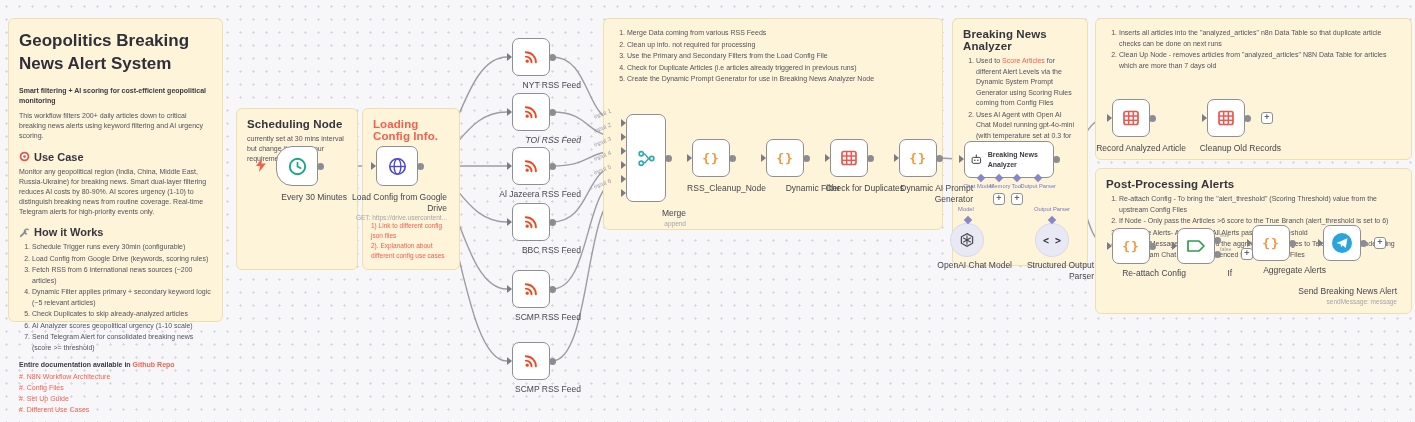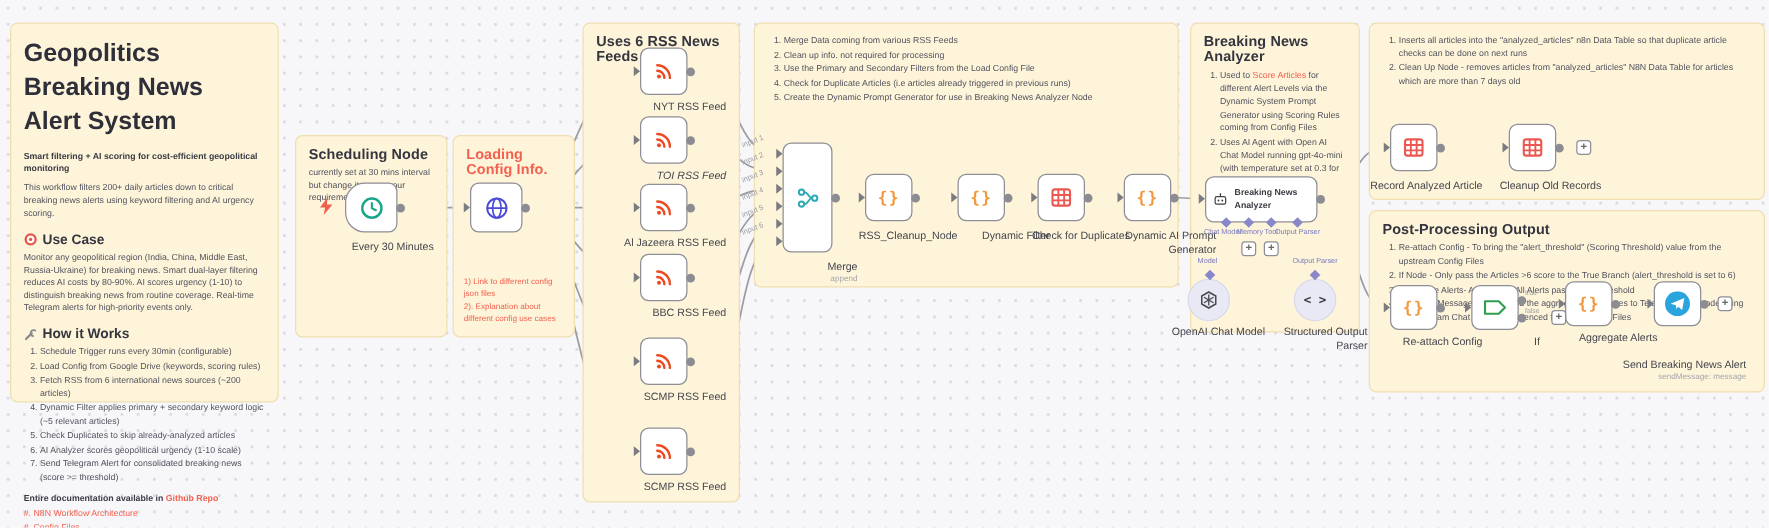"Geopolitics Breaking News Alert System" .big-title { font-size: 20px -> 17px }
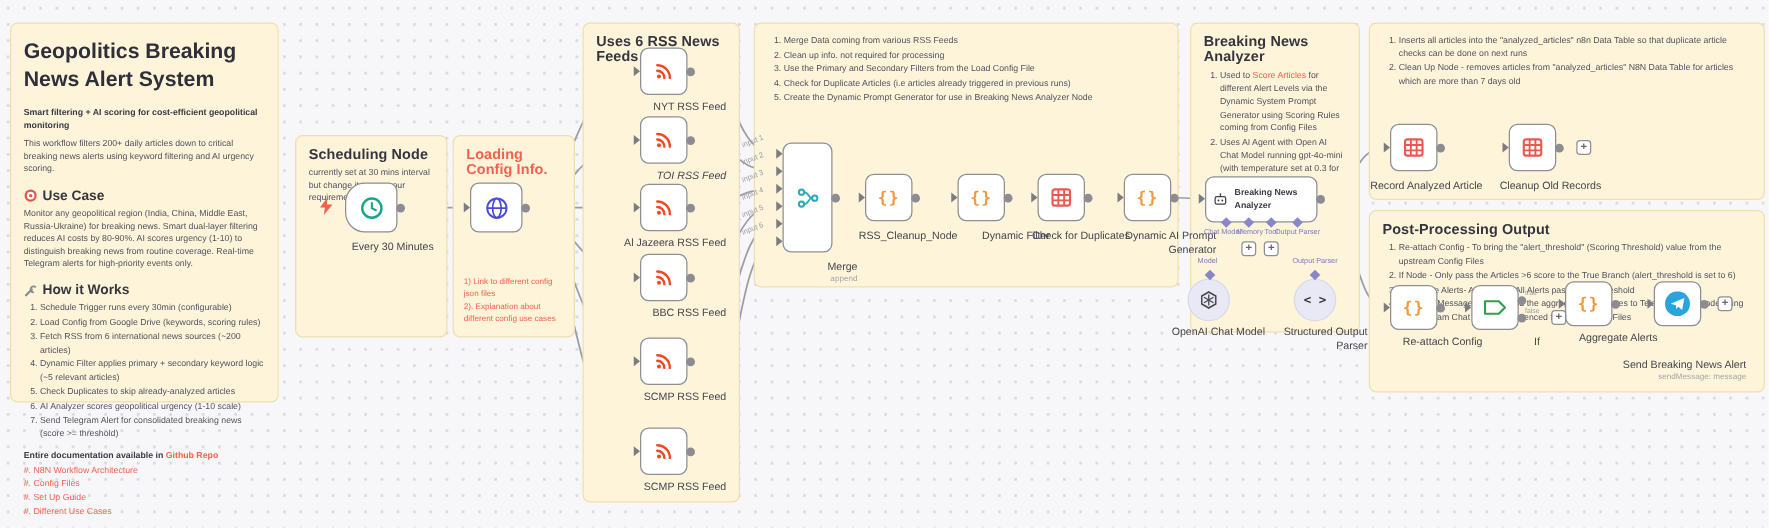"Uses 6 RSS News Feeds" div.note { html: <div> <h2>Uses 6 RSS News Feeds</h2> </div> -> none }
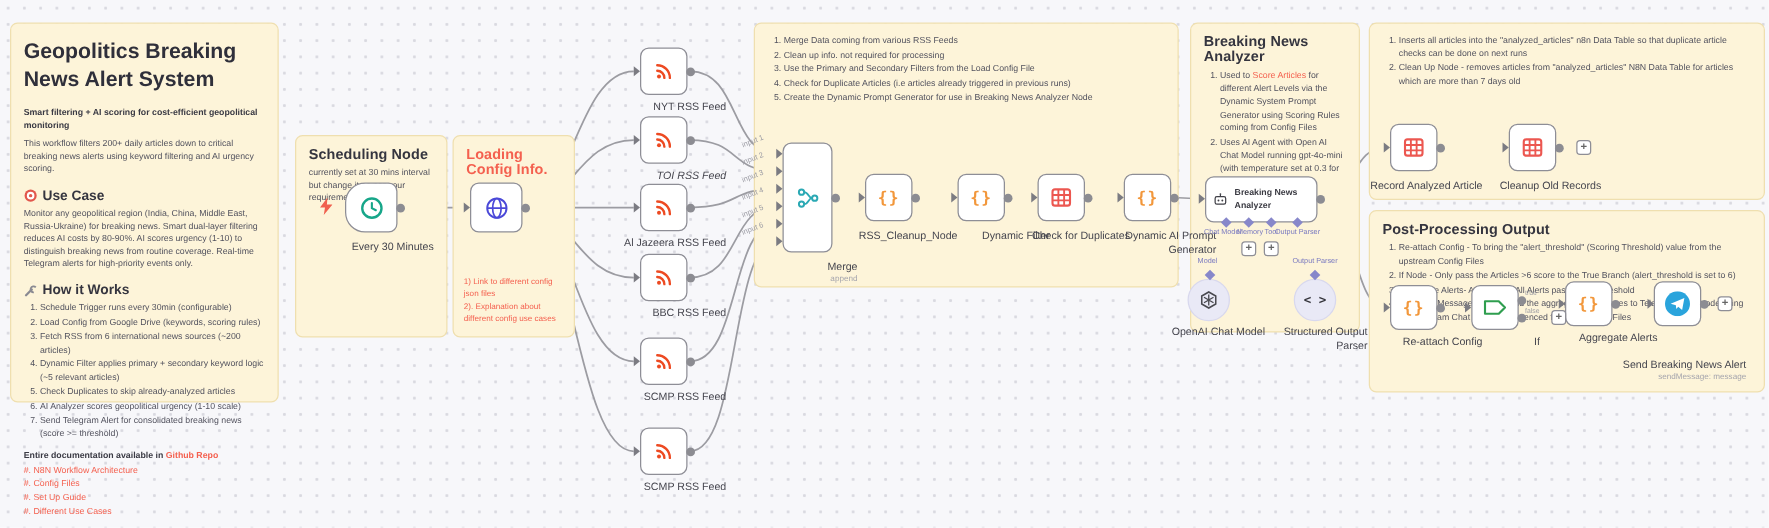"Post-Processing Output" h2 { text: Output -> Alerts }
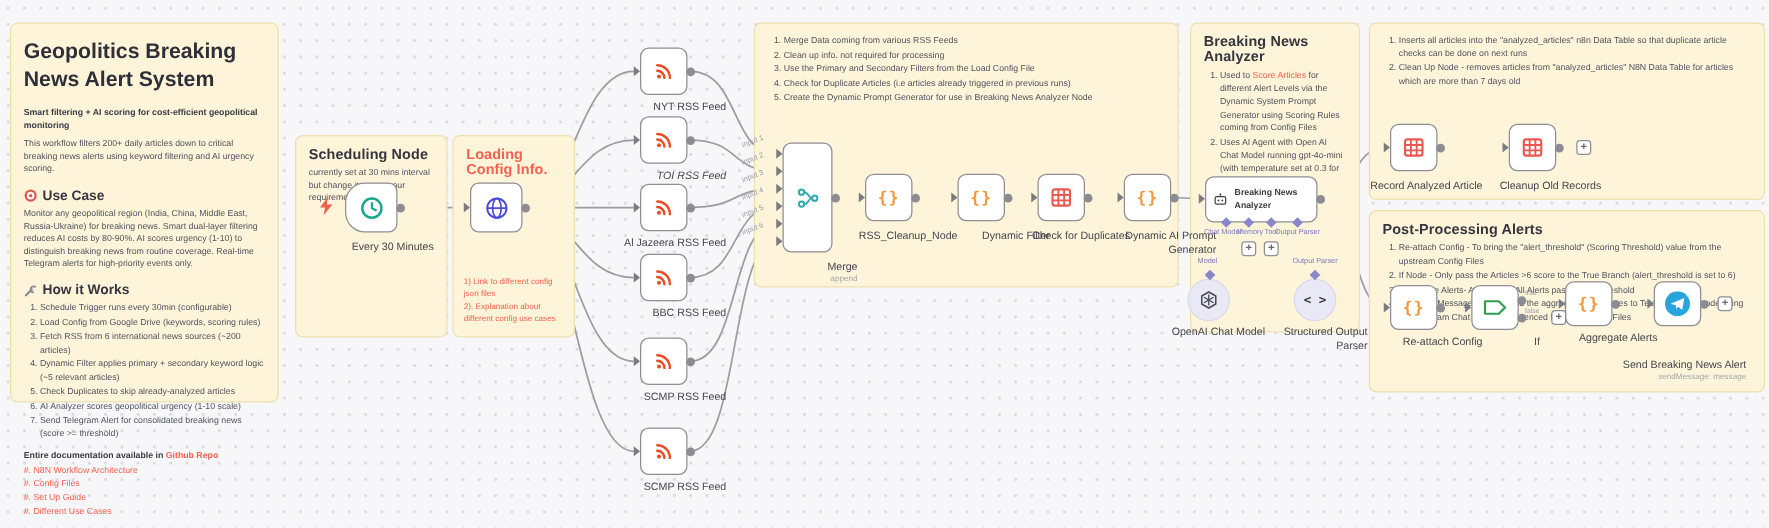"Load Config from Google Drive" div.nlabel { html: none -> <div> <span>Load Config from Google Drive</span> <span>GET: https://drive.usercontent...</span> </div> }
